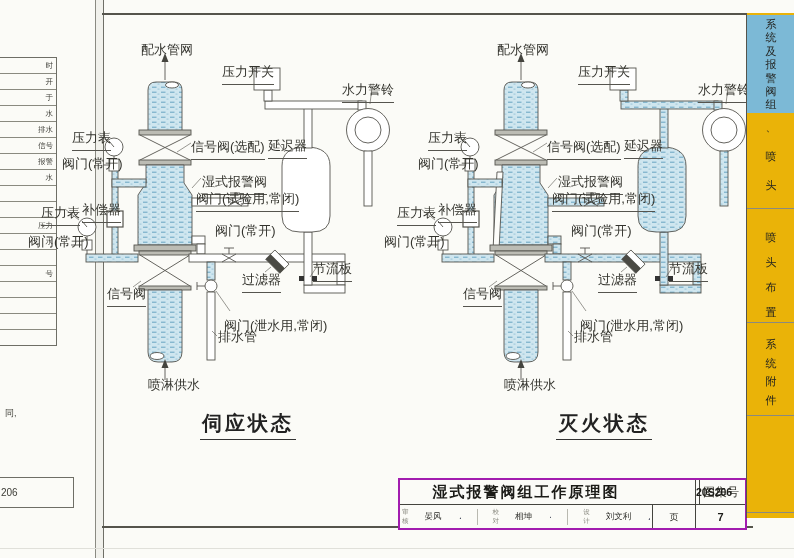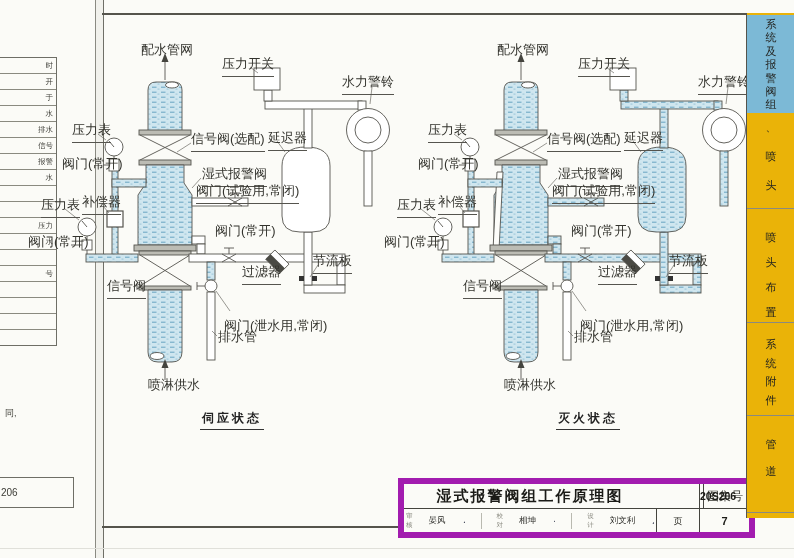"压力开关" .u { margin-top: none -> 8px }
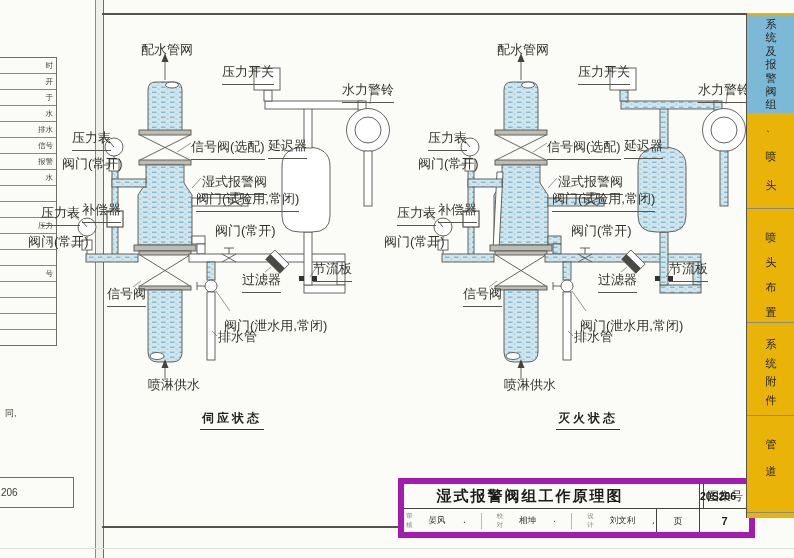"伺应状态" .caption { font-size: 12px -> 20px }
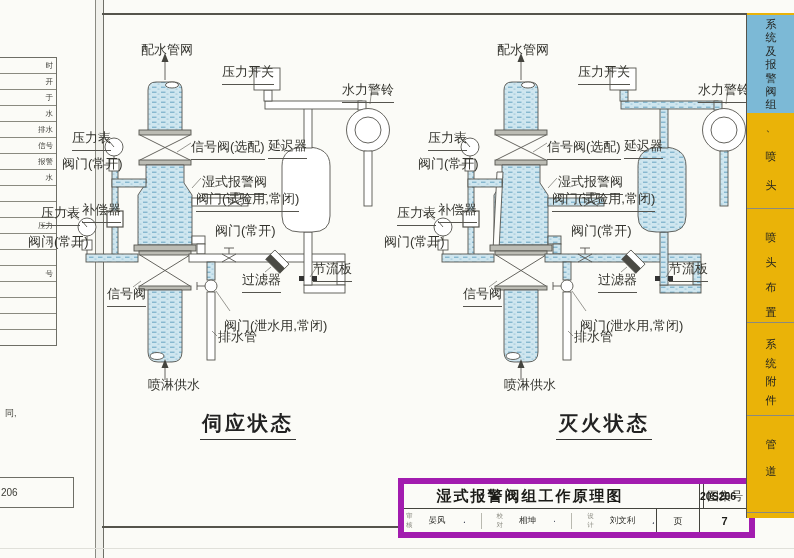"管道" div.tab { html: <div> <div>管道</div> </div> -> none }
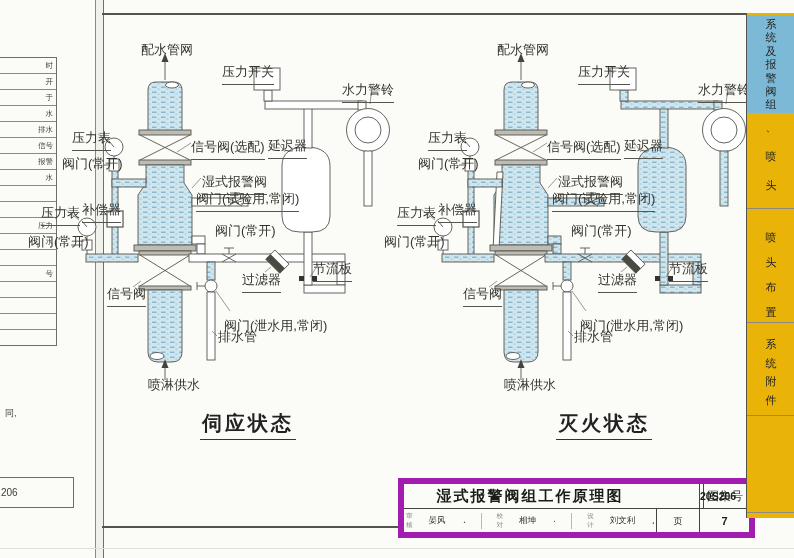"湿式报警阀组工作原理图" .tblock { border: 6px solid #a21caf -> 2px solid #a21caf }
